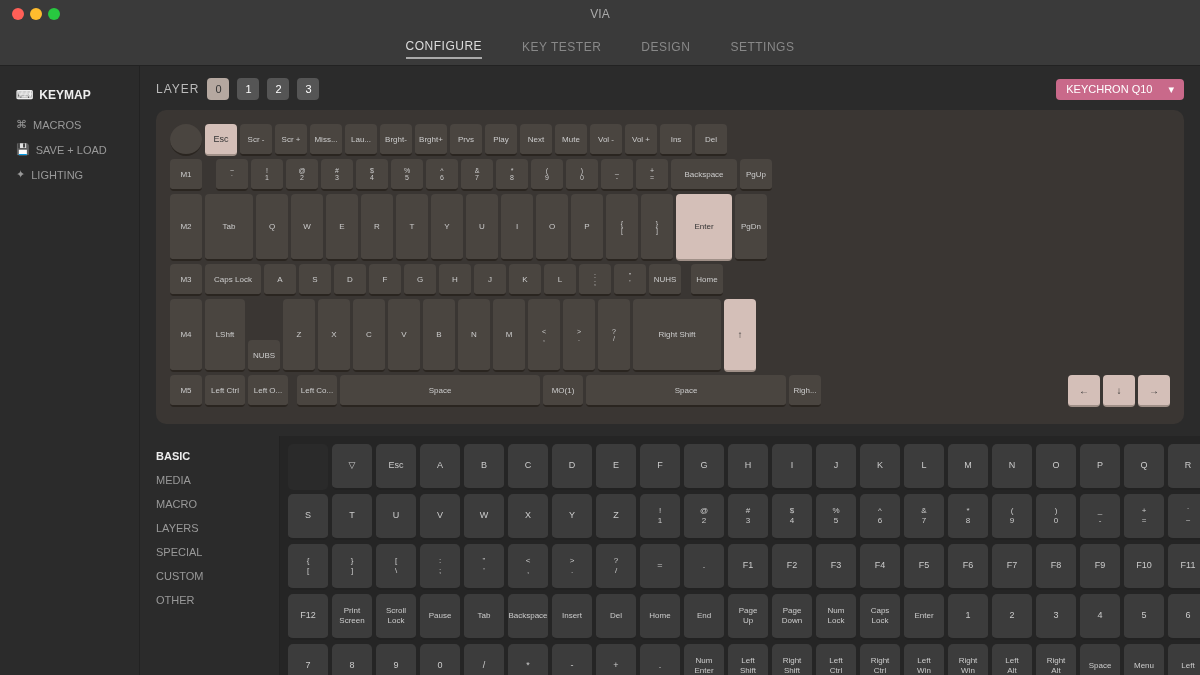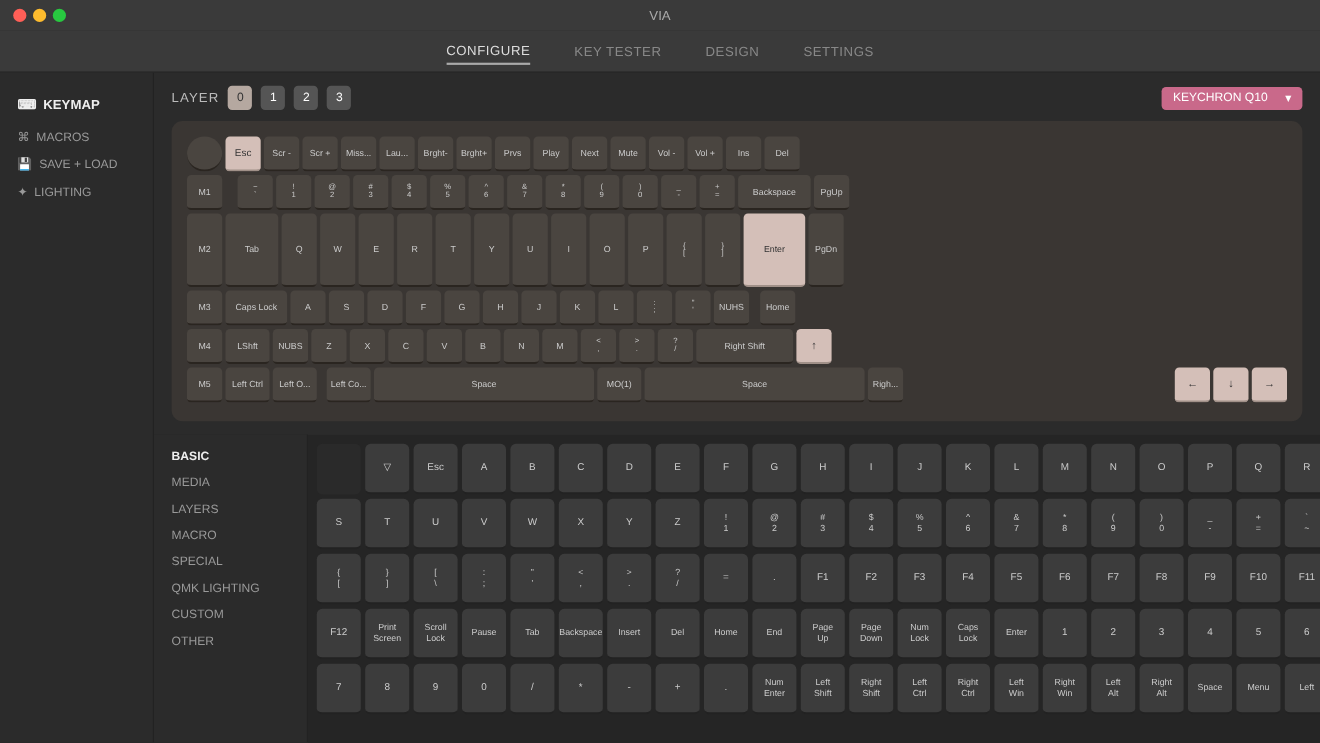"NUBS" div.key { margin-top: none -> 41px }
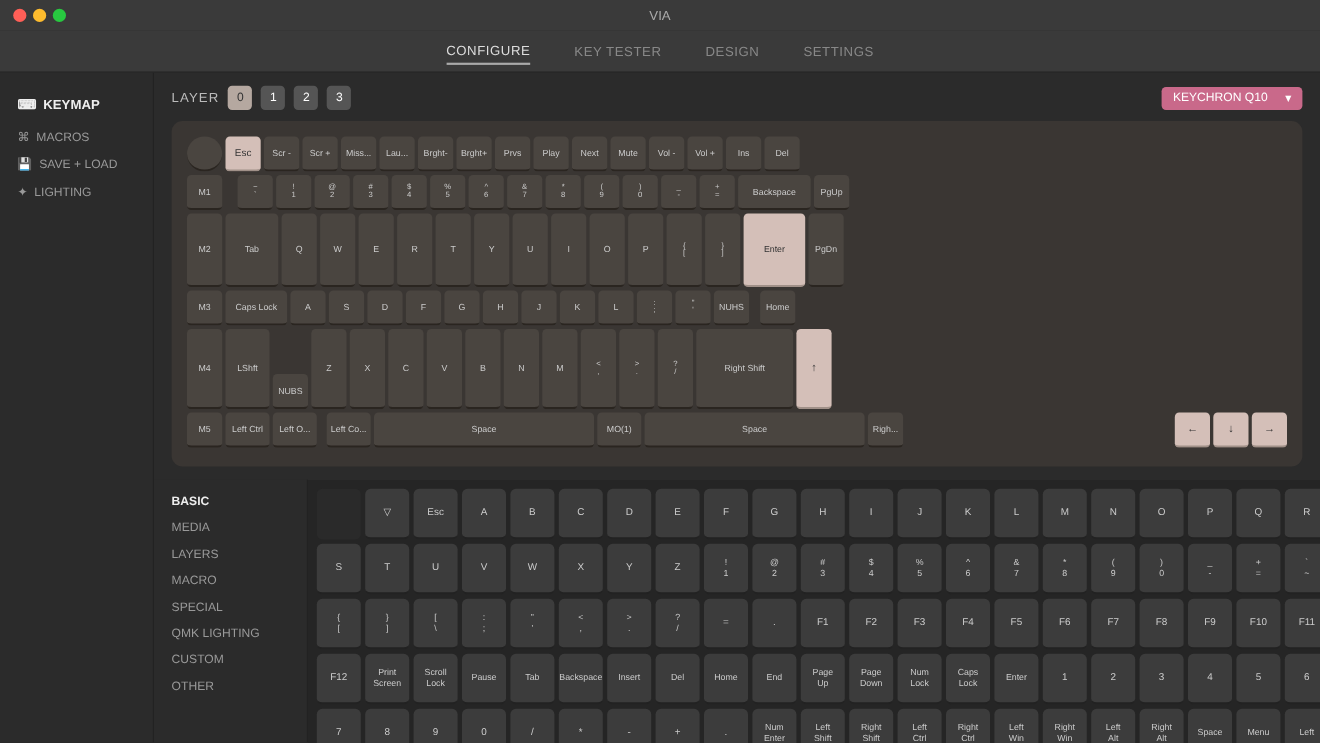"LAYERS" div.bottom-nav-item { order: before "MACRO" -> after "MACRO" }
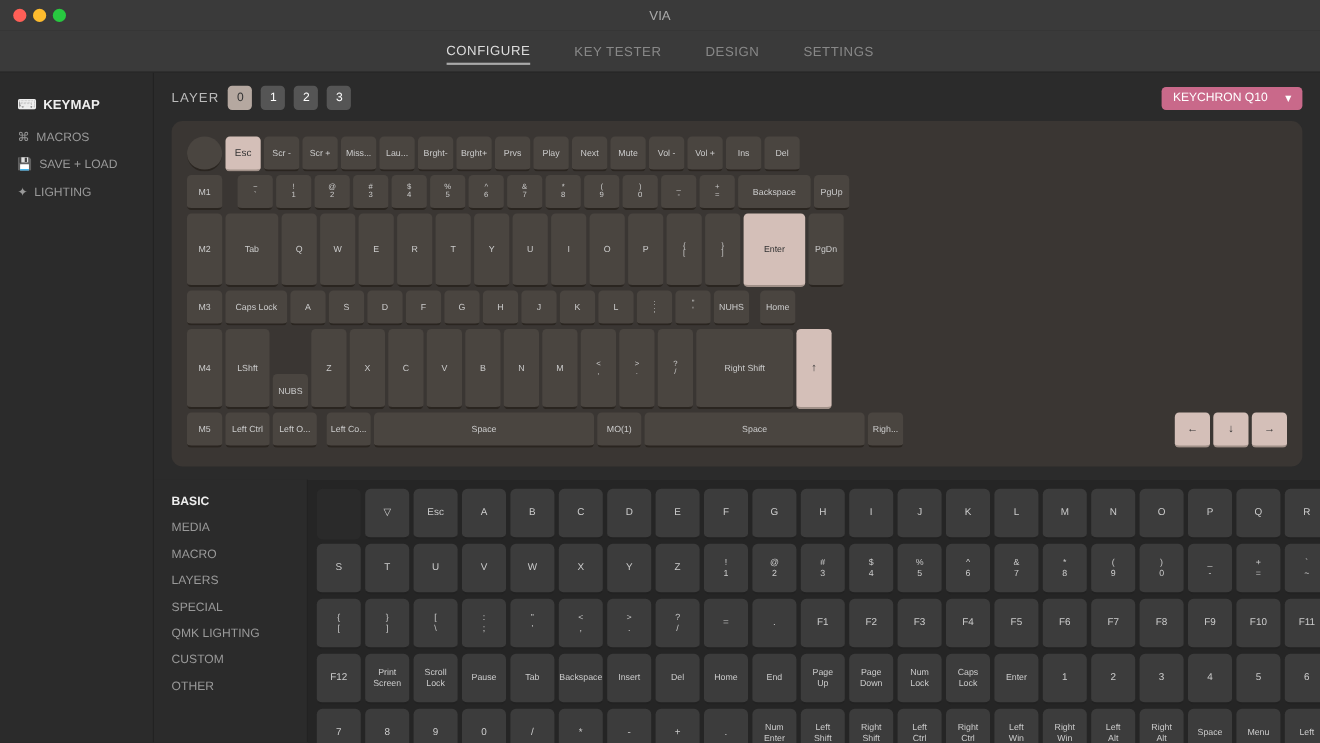"QMK LIGHTING" div.bottom-nav-item { html: <div>QMK LIGHTING</div> -> none }
